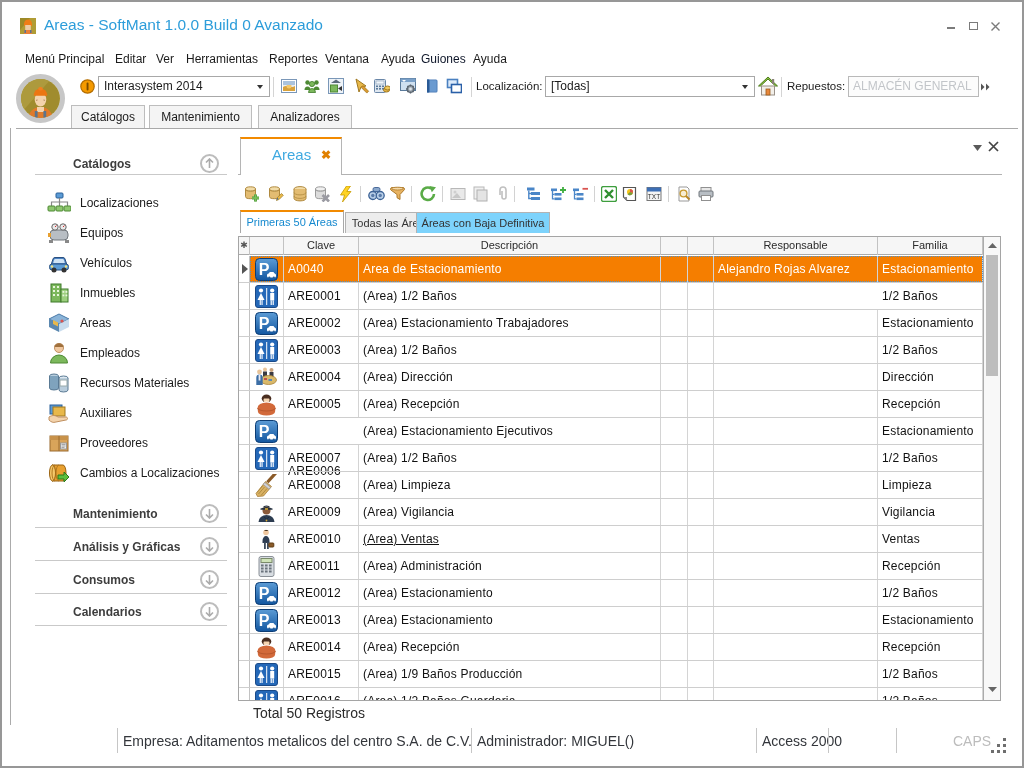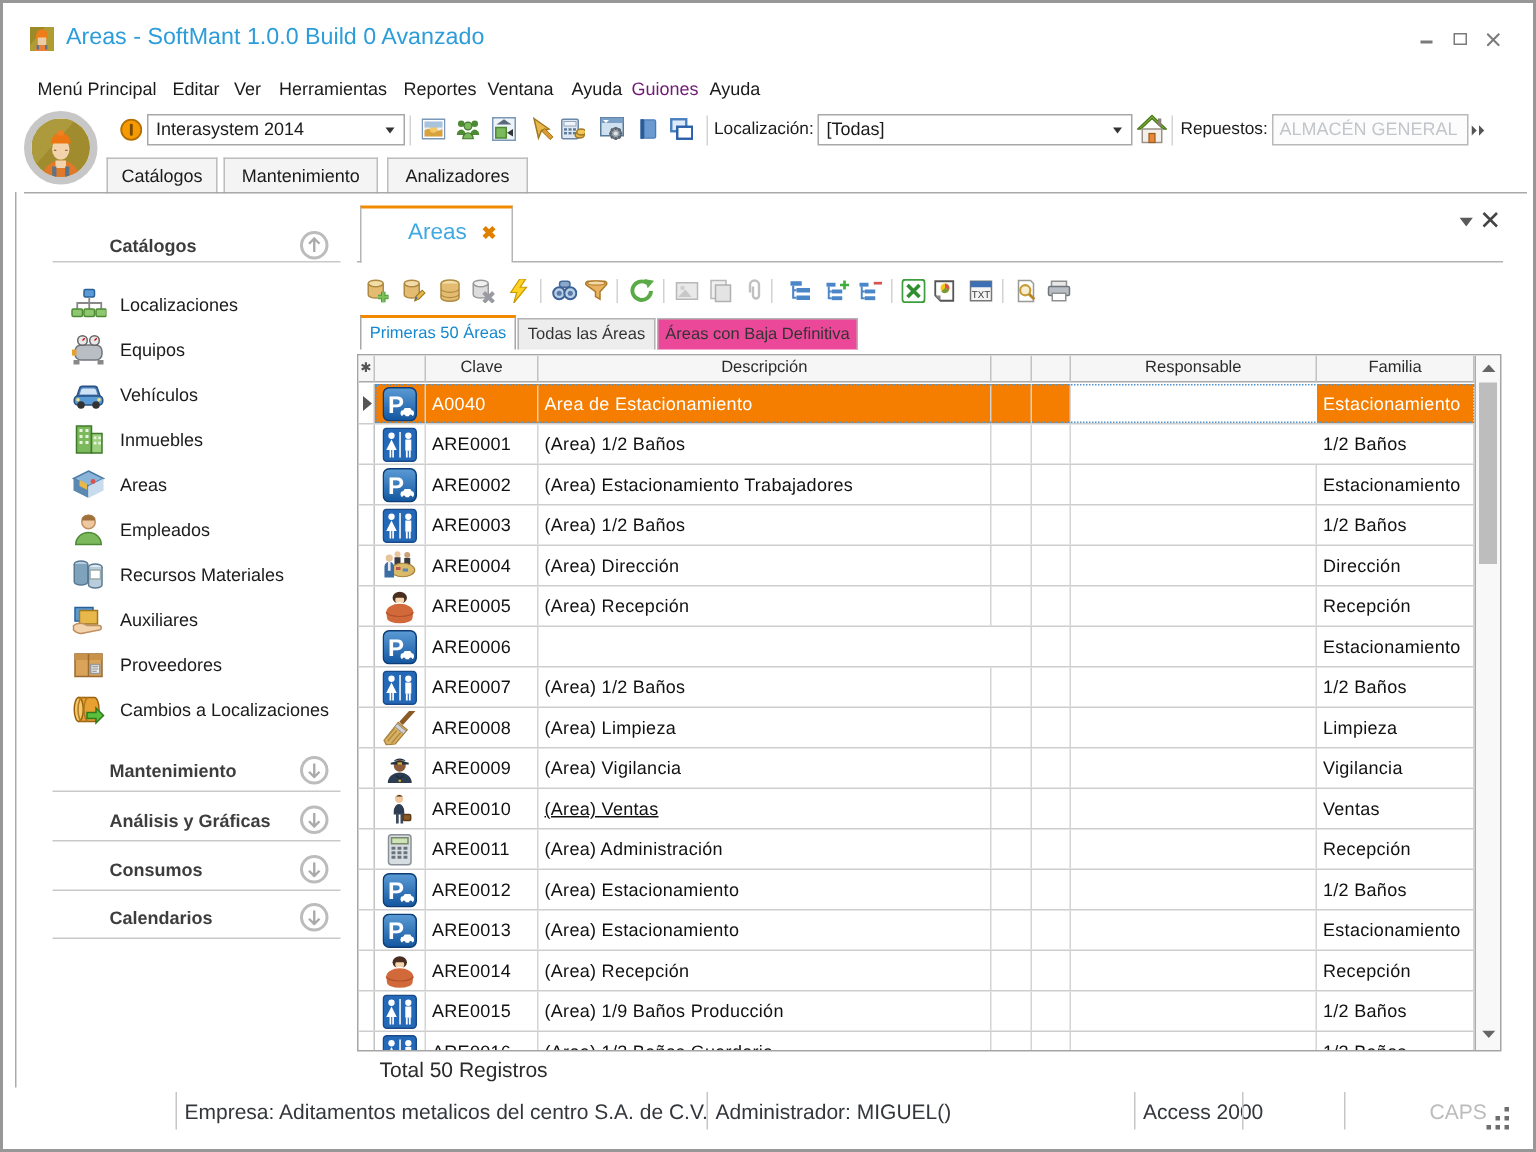"Guiones" div.menu { color: #701a75 -> #0f172a }
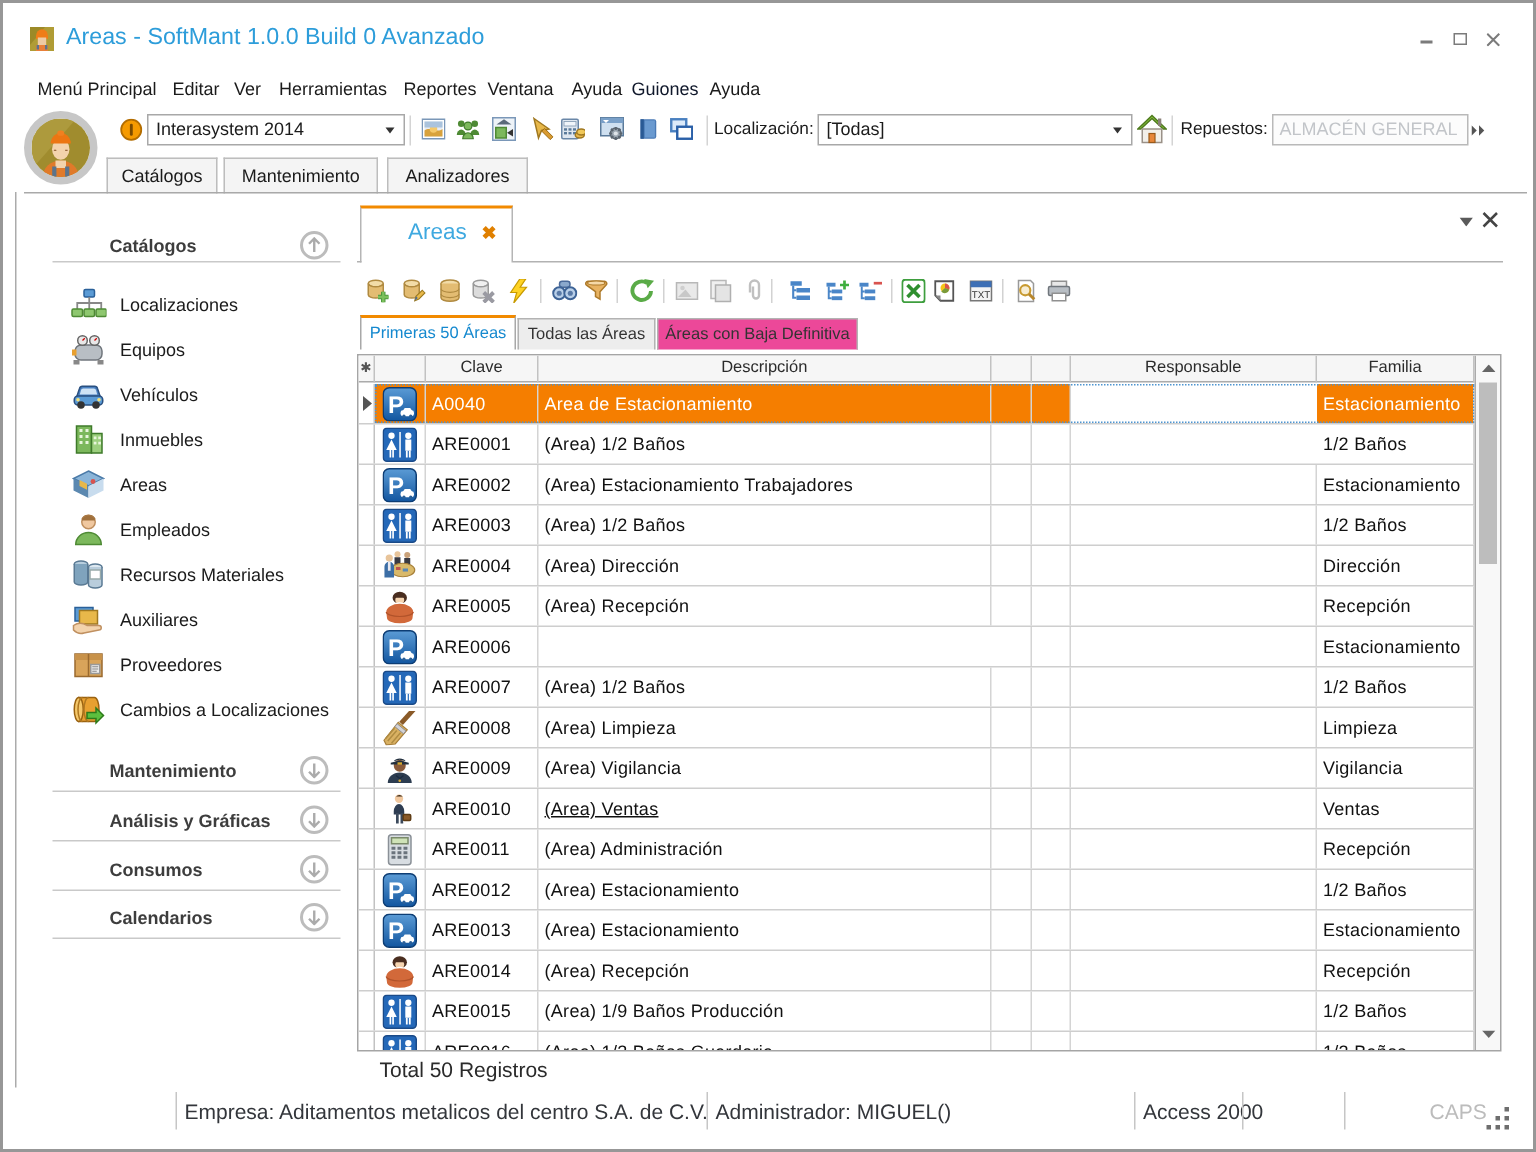"Áreas con Baja Definitiva" #stab3 { background: #ec4899 -> #7dd3fc; left: 438px -> 416px }
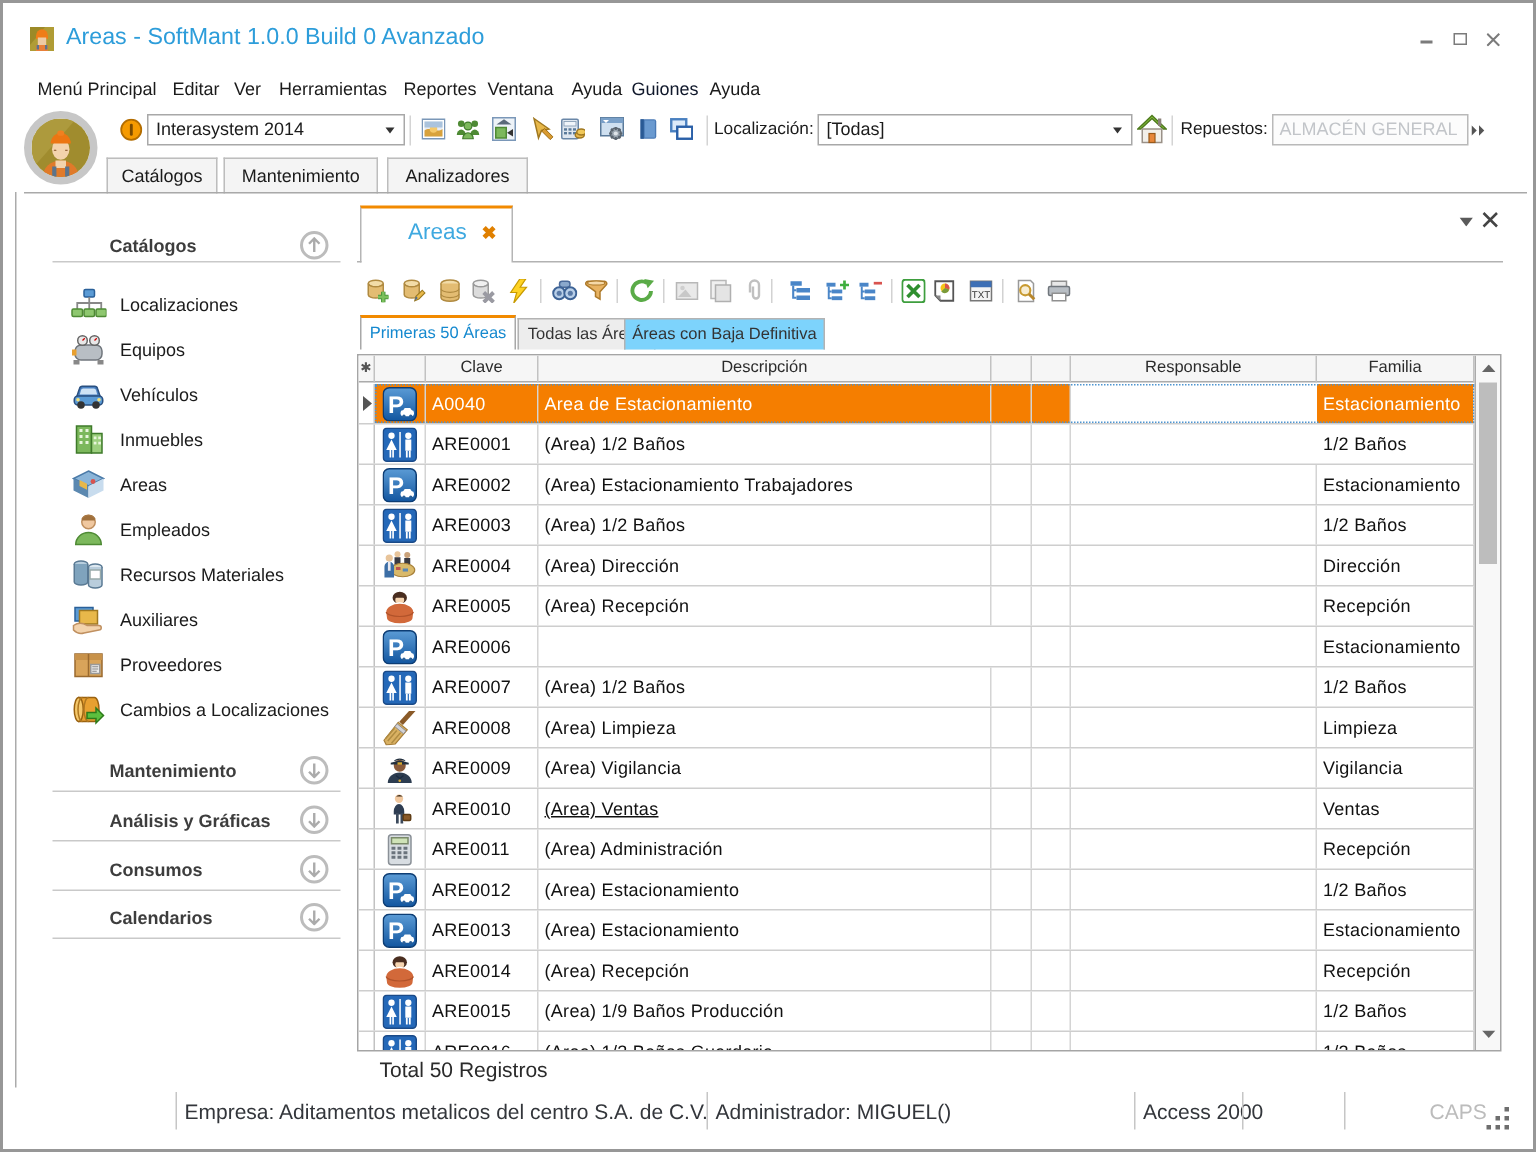"Alejandro Rojas Alvarez" div.gc { html: none -> <div>Alejandro Rojas Alvarez</div> }
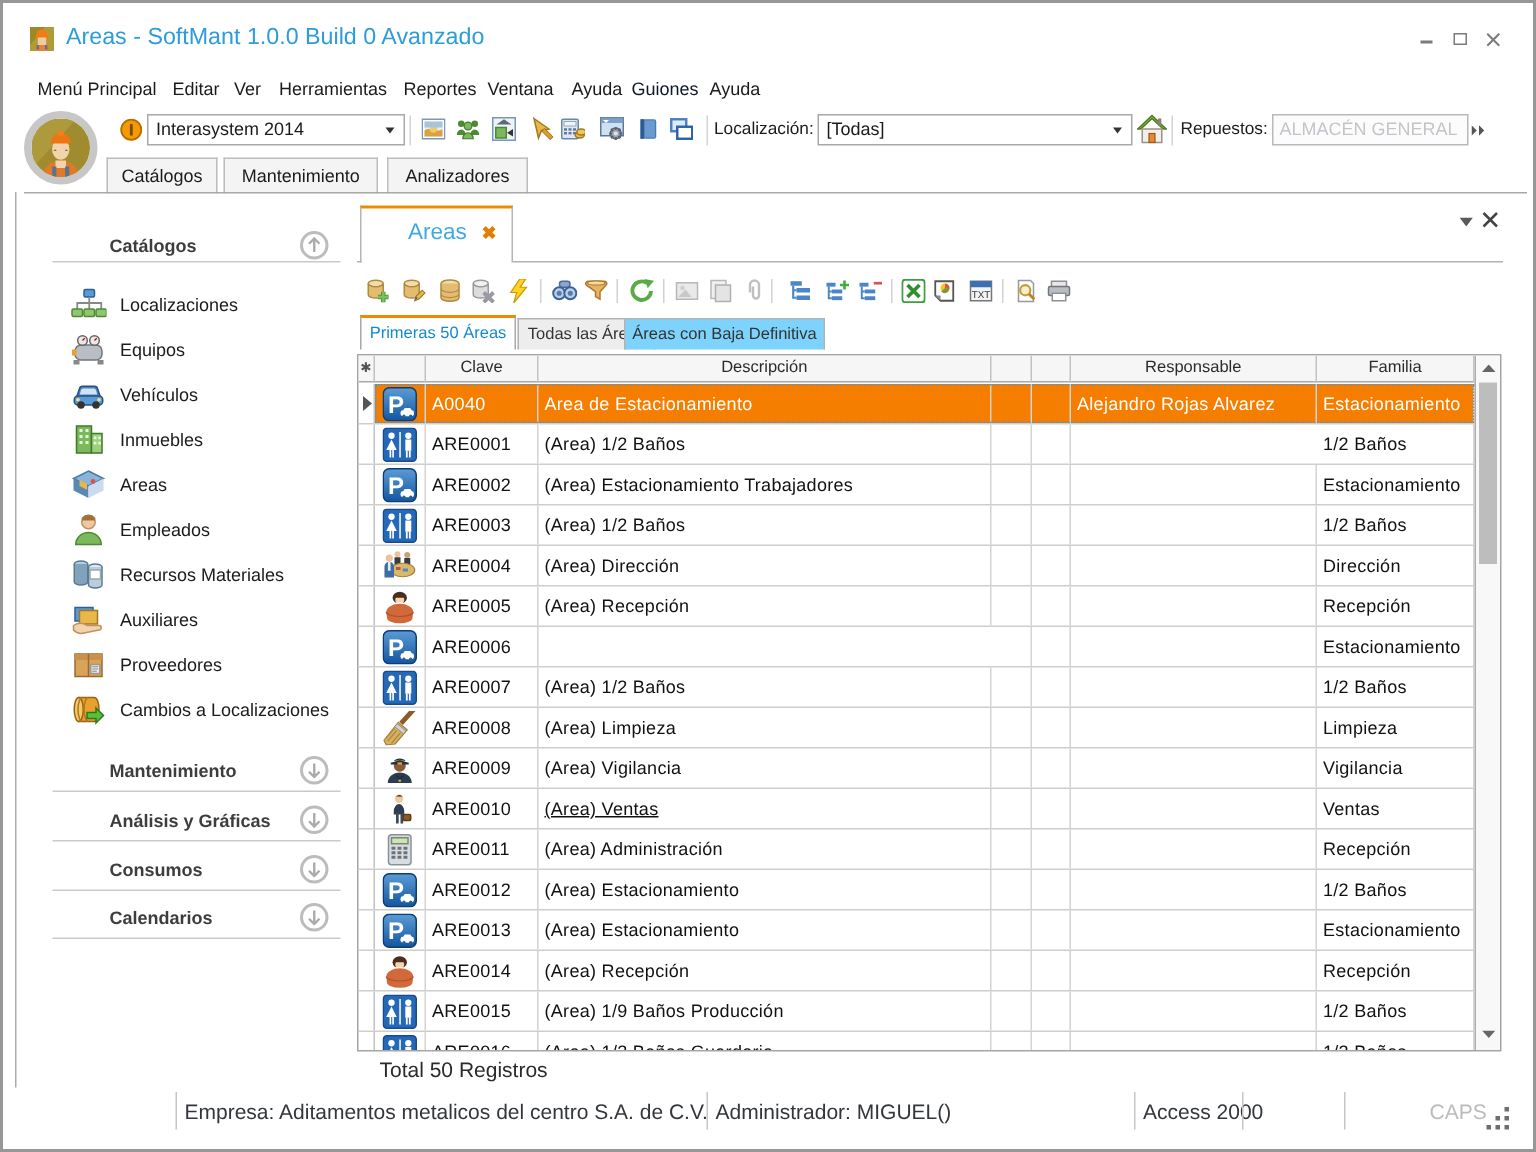"(Area) Estacionamiento Ejecutivos" div.gc { html: none -> <div>(Area) Estacionamiento Ejecutivos</div> }
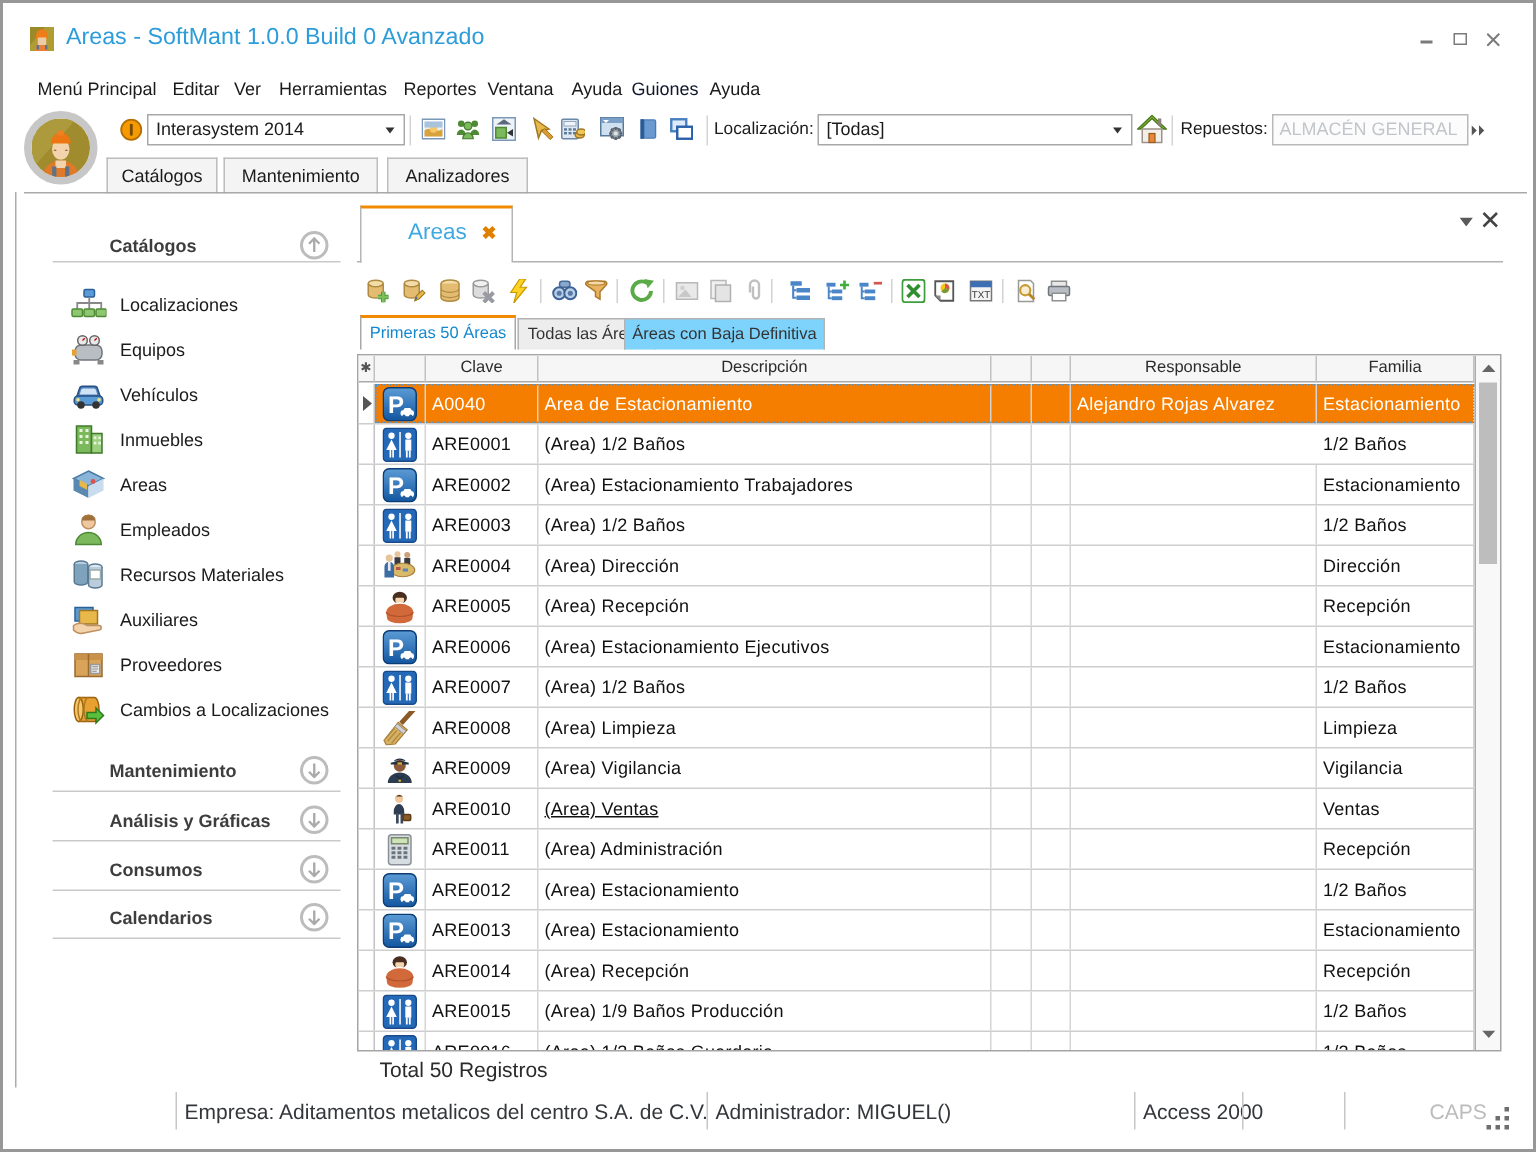"ARE0006" div.gc { margin-top: none -> 40px }
